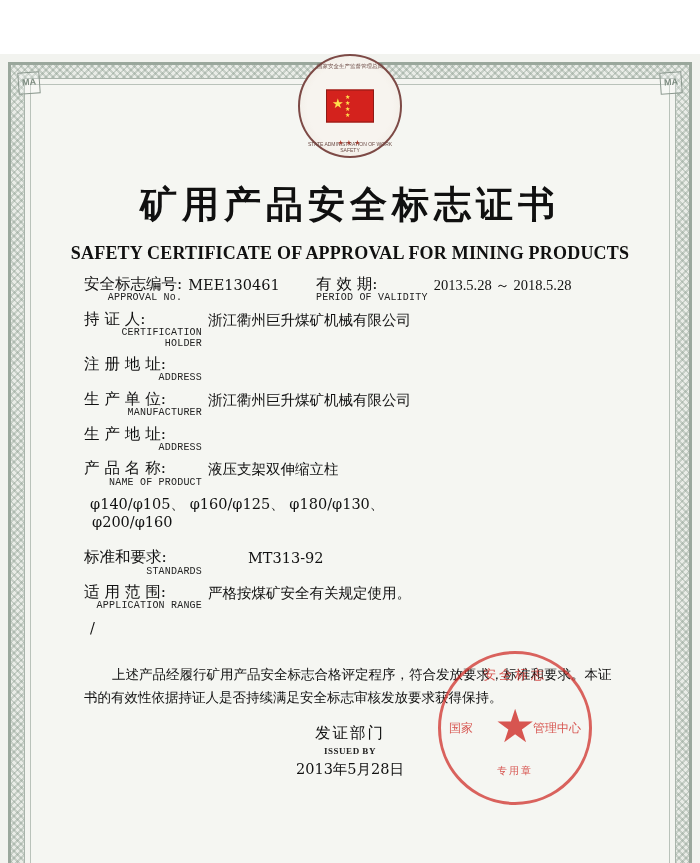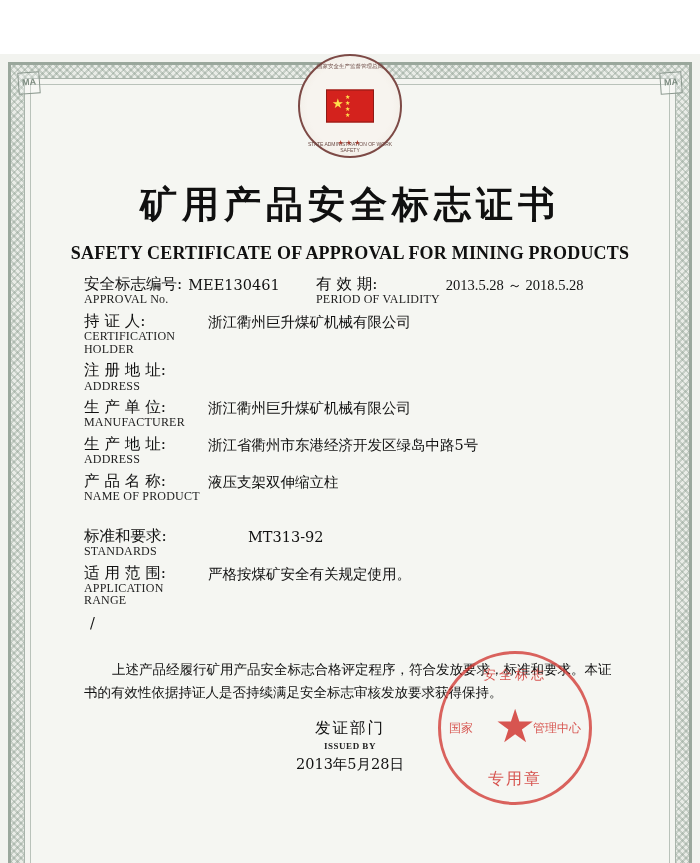"APPROVAL No." .lbl .en { font-family: Liberation Serif, serif -> Liberation Mono, monospace; font-size: 12px -> 10px; text-align: none -> right }
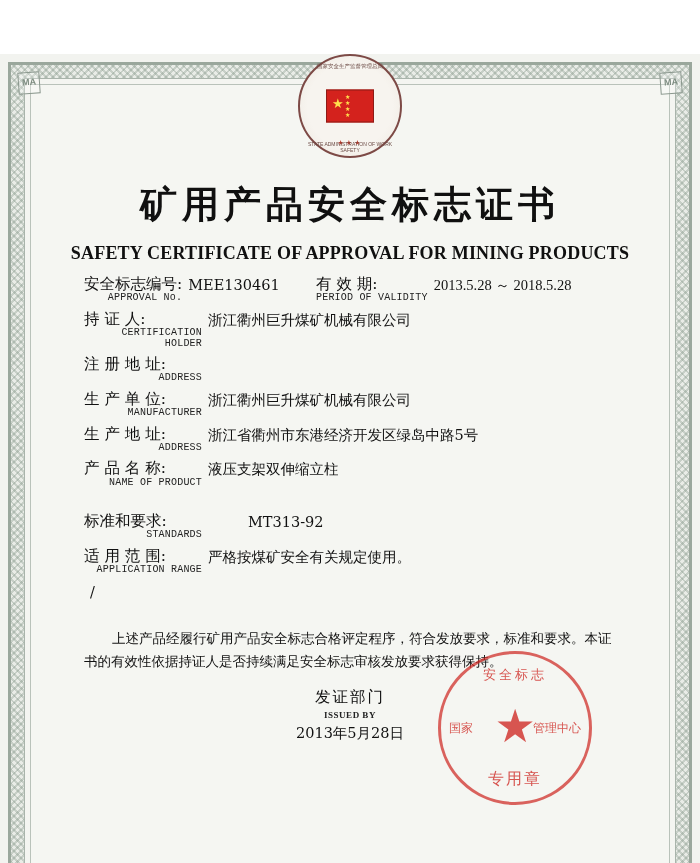"浙江省衢州市东港经济开发区绿岛中路5号" div.val { html: <div>浙江省衢州市东港经济开发区绿岛中路5号</div> -> none }
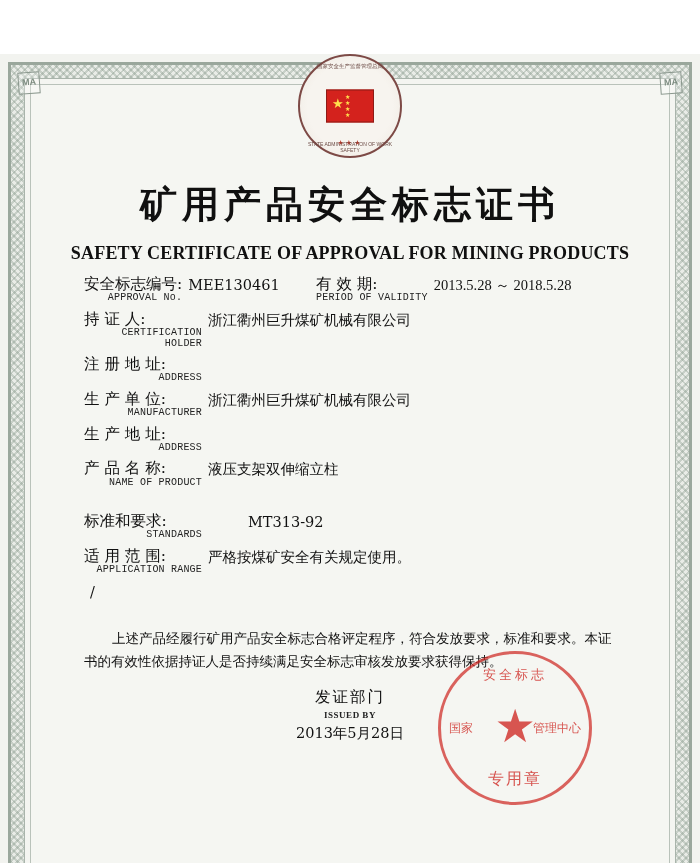"φ140/φ105、 φ160/φ125、 φ180/φ130、" div.val { html: none -> <div> <span>φ140/φ105、 φ160/φ125、 φ180/φ130、</span> <span>φ200/φ160</span> </div> }
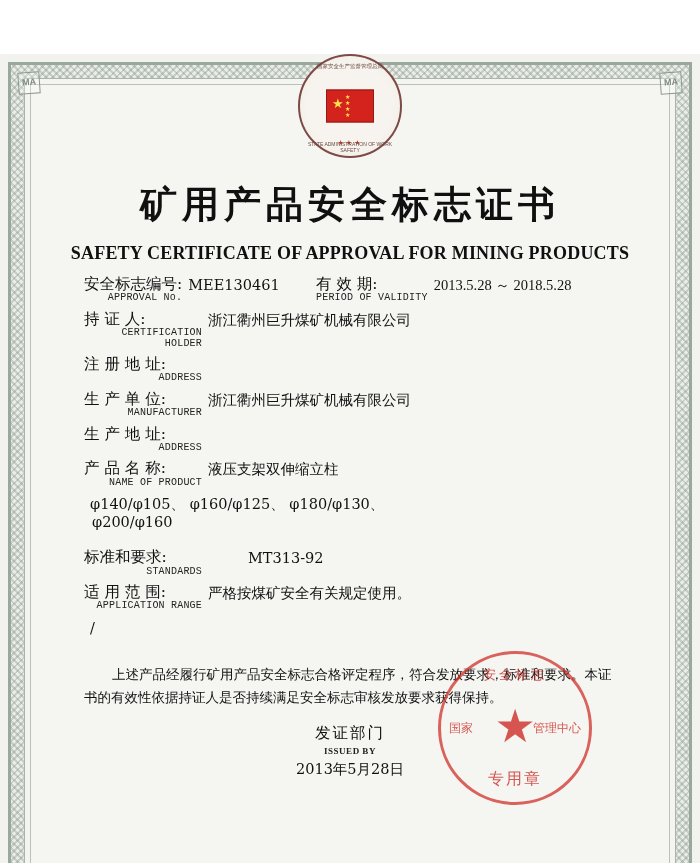"专用章" .seal .seal-bottom { bottom: 12px -> 24px; font-size: 16px -> 10px }
